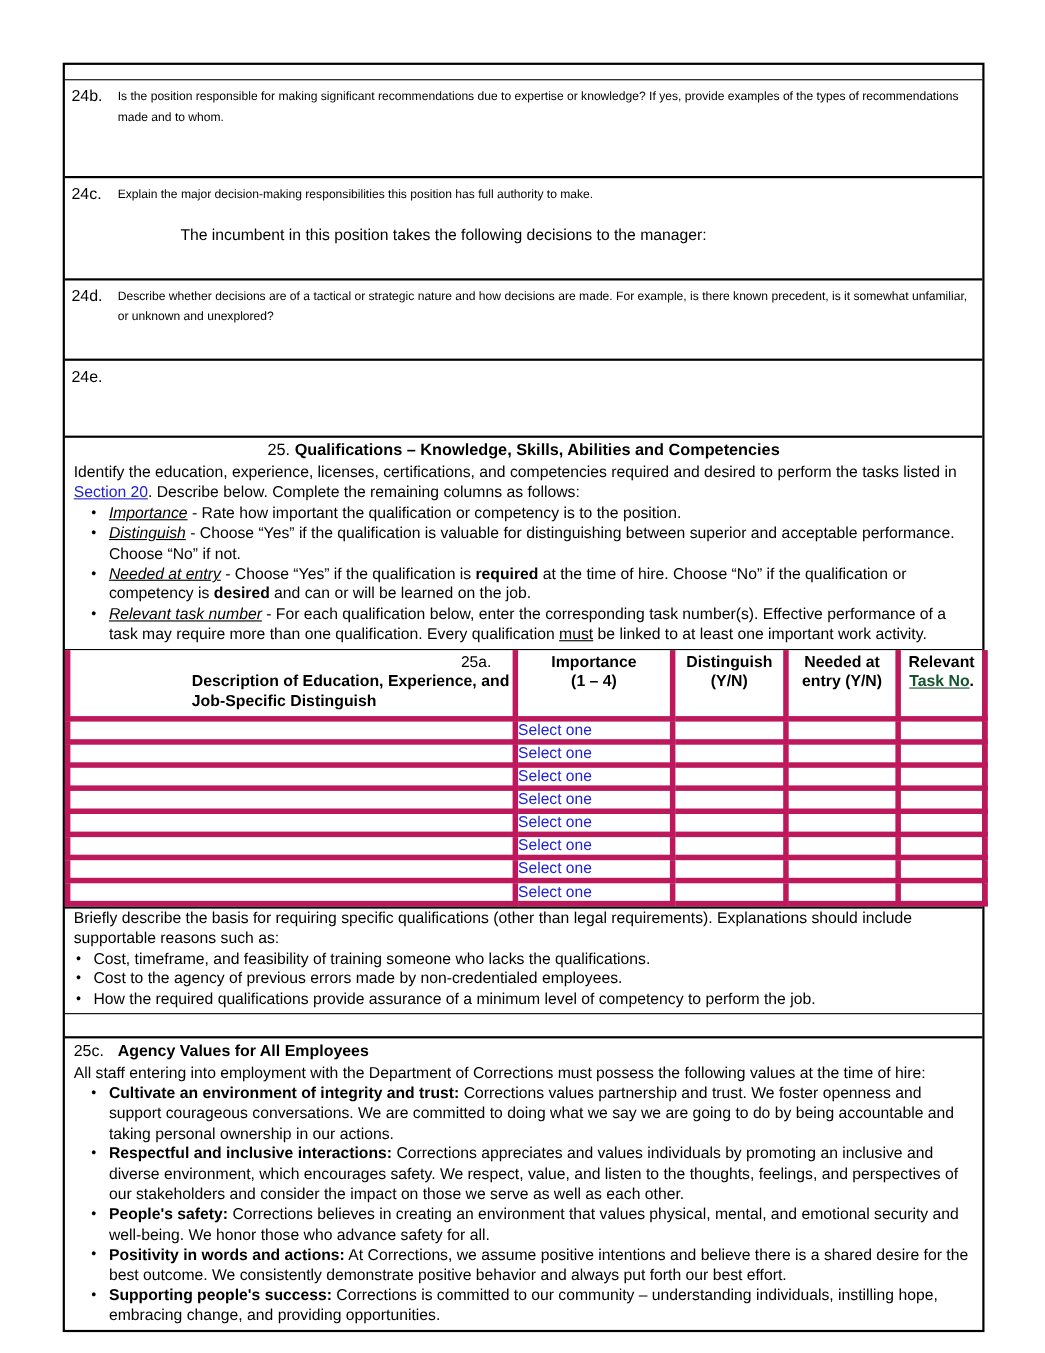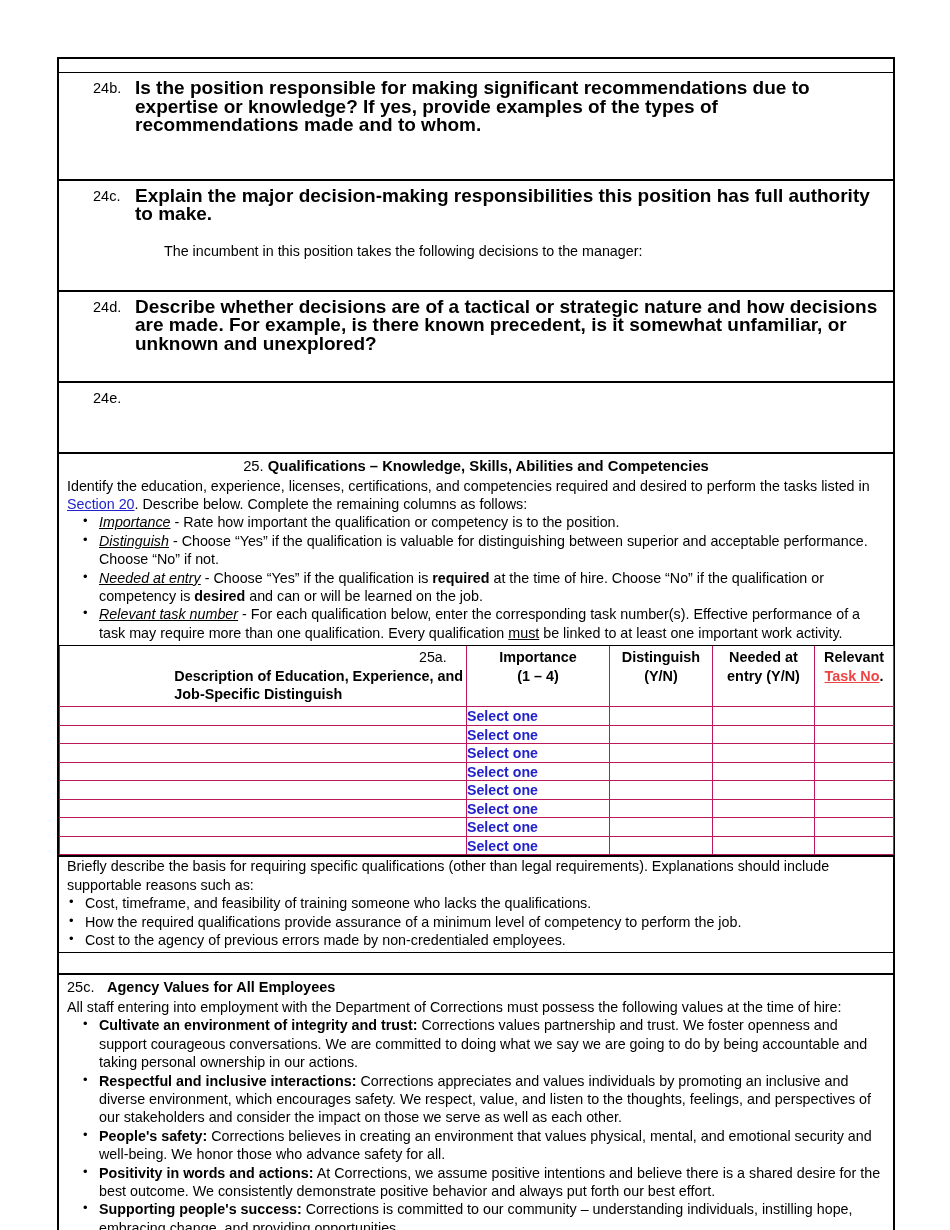"24b." .qrow { margin-left: 28px -> none }
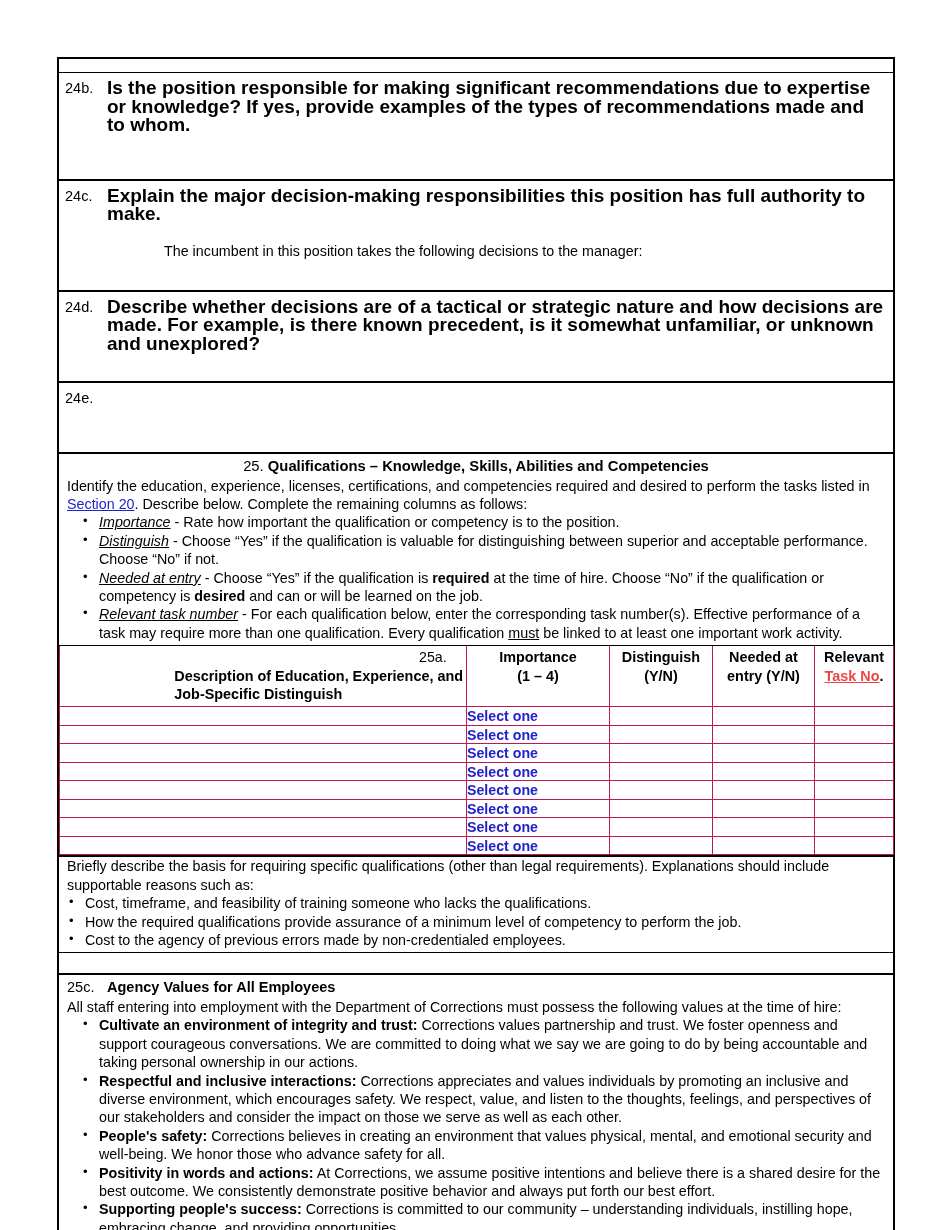"Is the position responsible for" .qtext { font-size: 19px -> 11px; font-weight: bold -> normal }
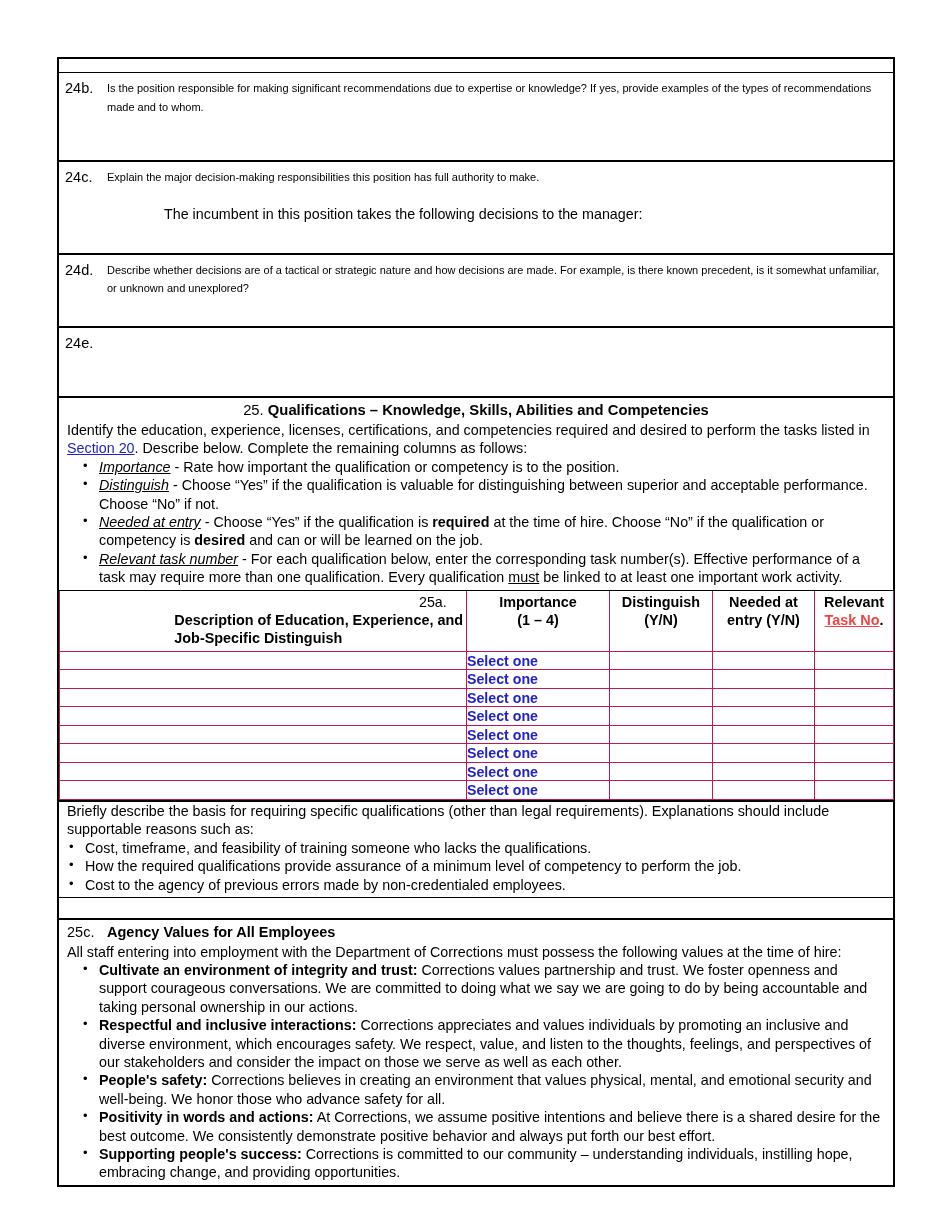"Task No" .tasklink { color: #ef4444 -> #14532d }
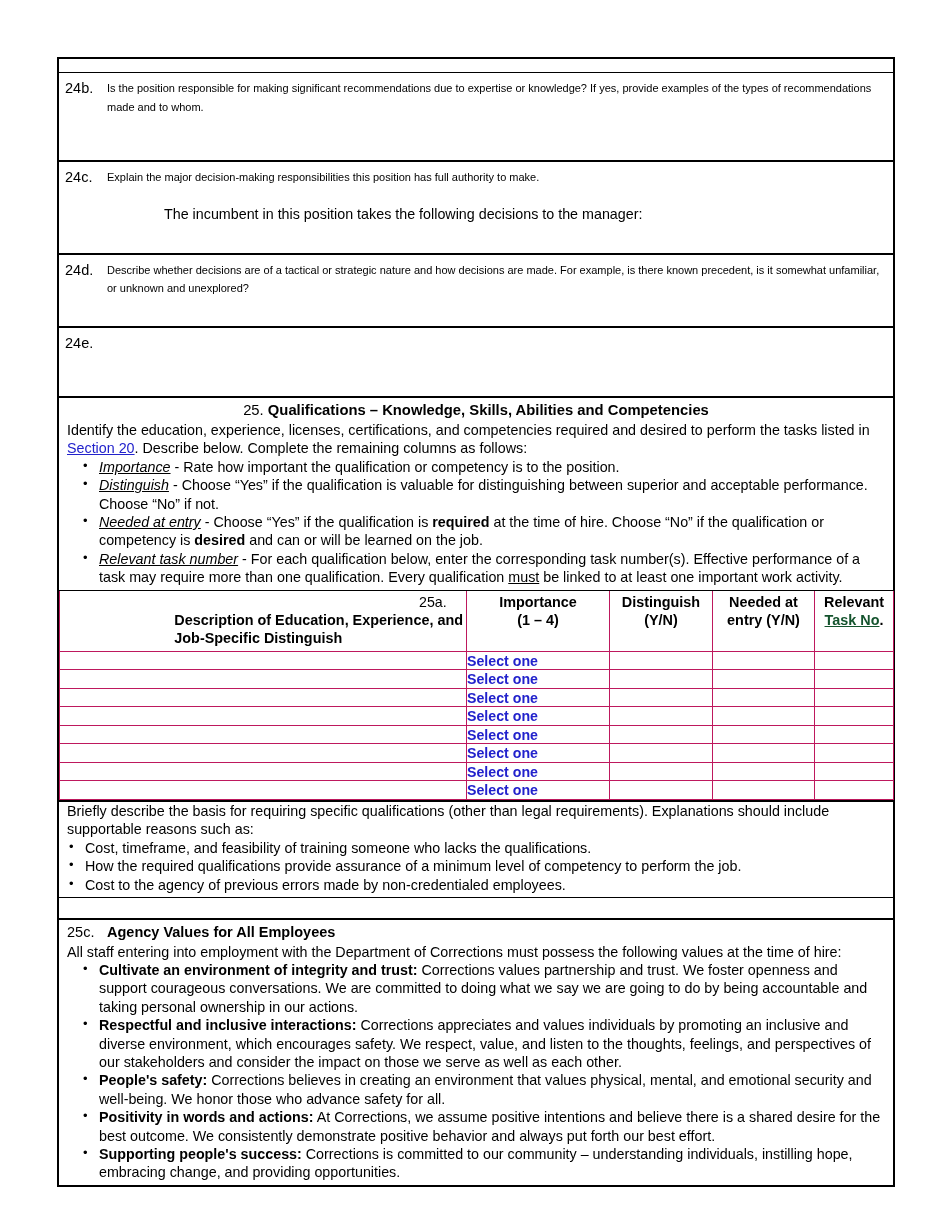"Select one" table.qual th, table.qual td { border: 1px solid #be185d -> 5px solid #be185d; font-weight: bold -> none }
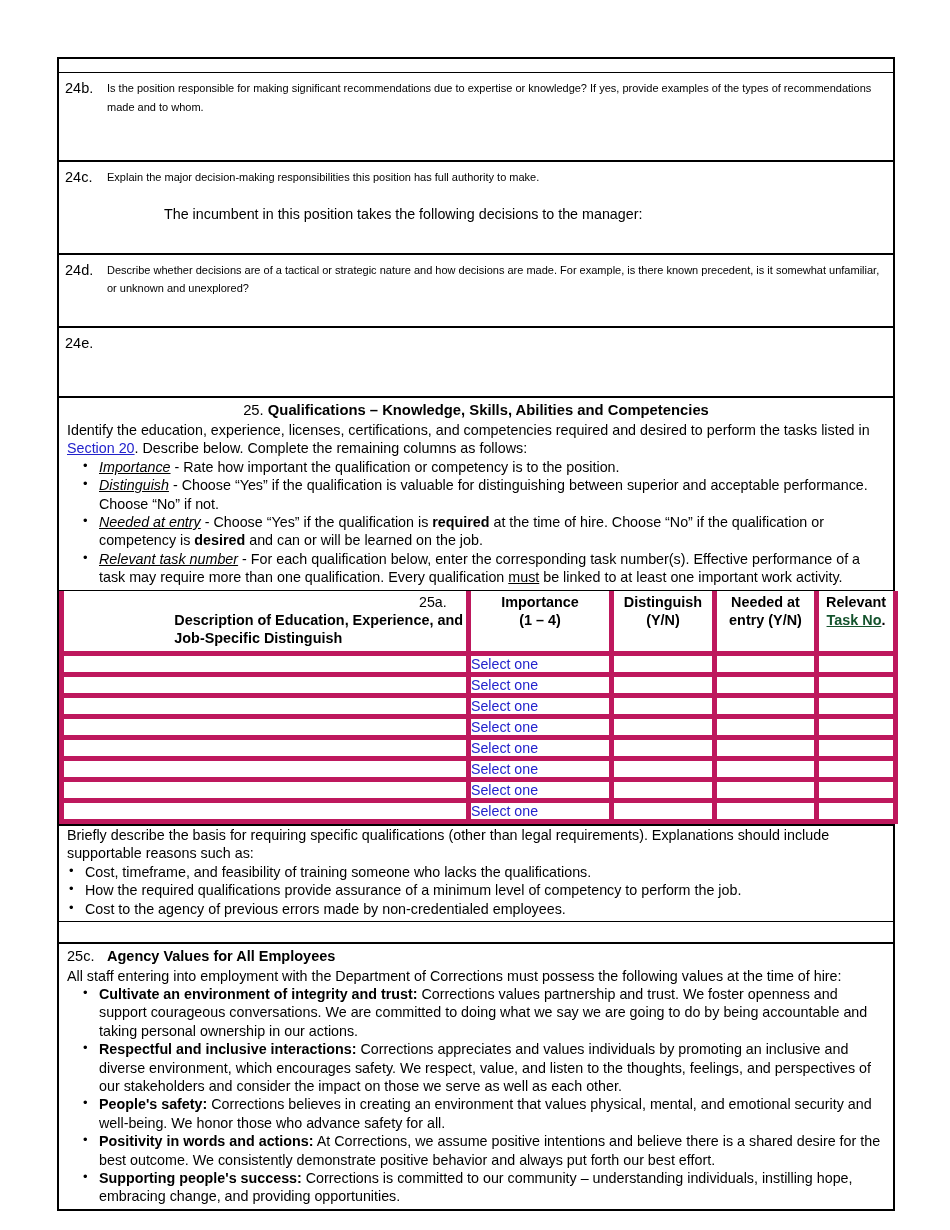"How the required qualifications provide" li { order: before "Cost to the agency of" -> after "Cost to the agency of" }
